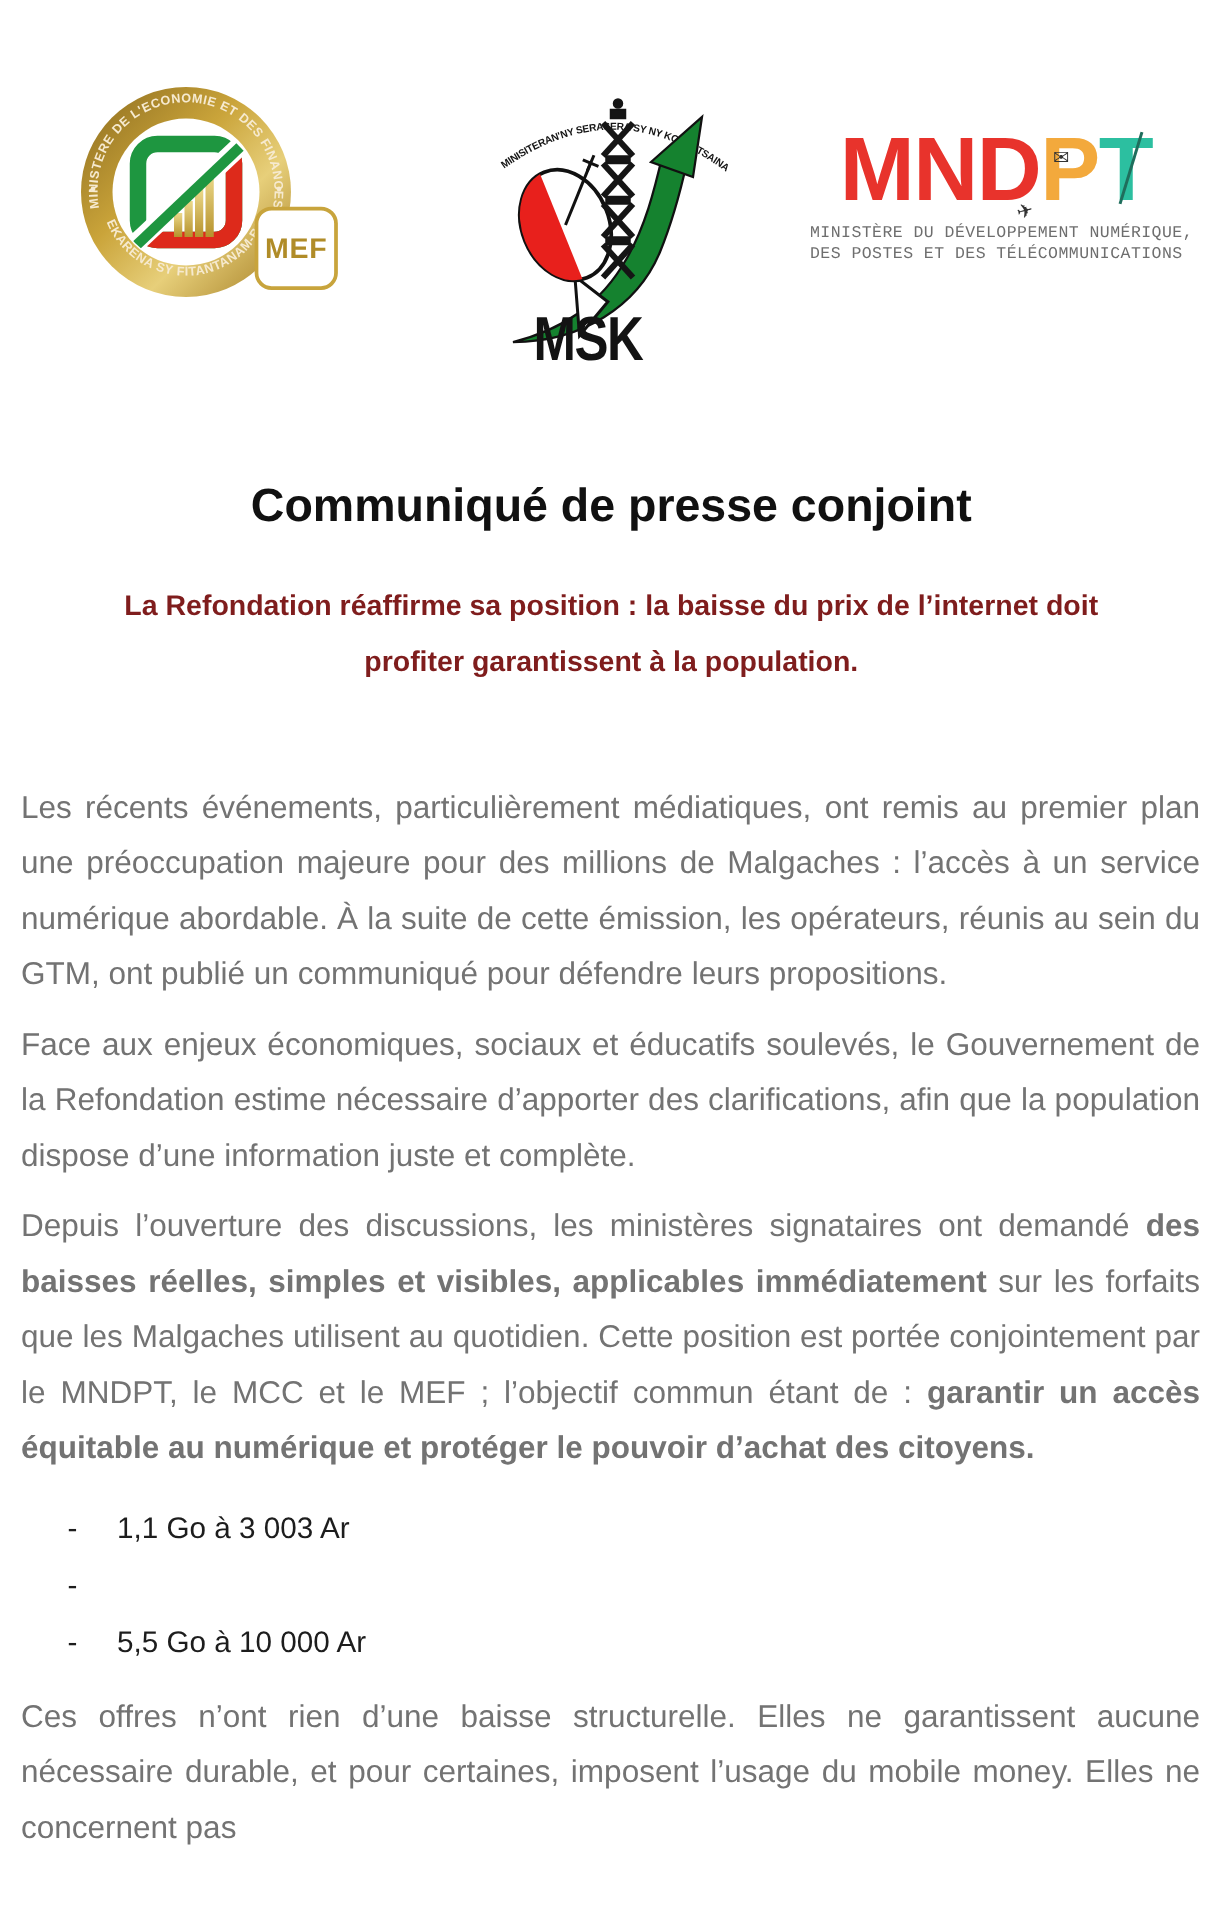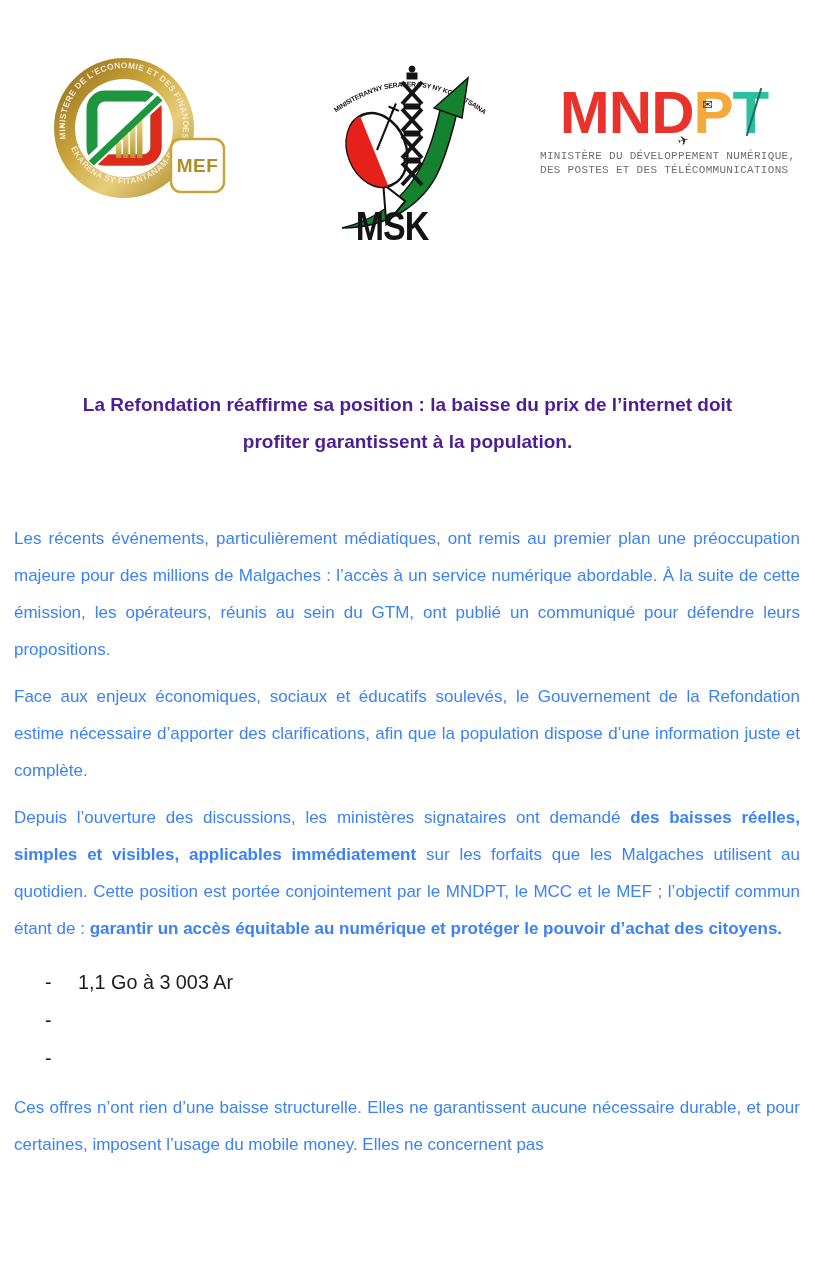"Communiqué de presse conjoint" h1.doc-title { html: none -> <h1>Communiqué de presse conjoint</h1> }
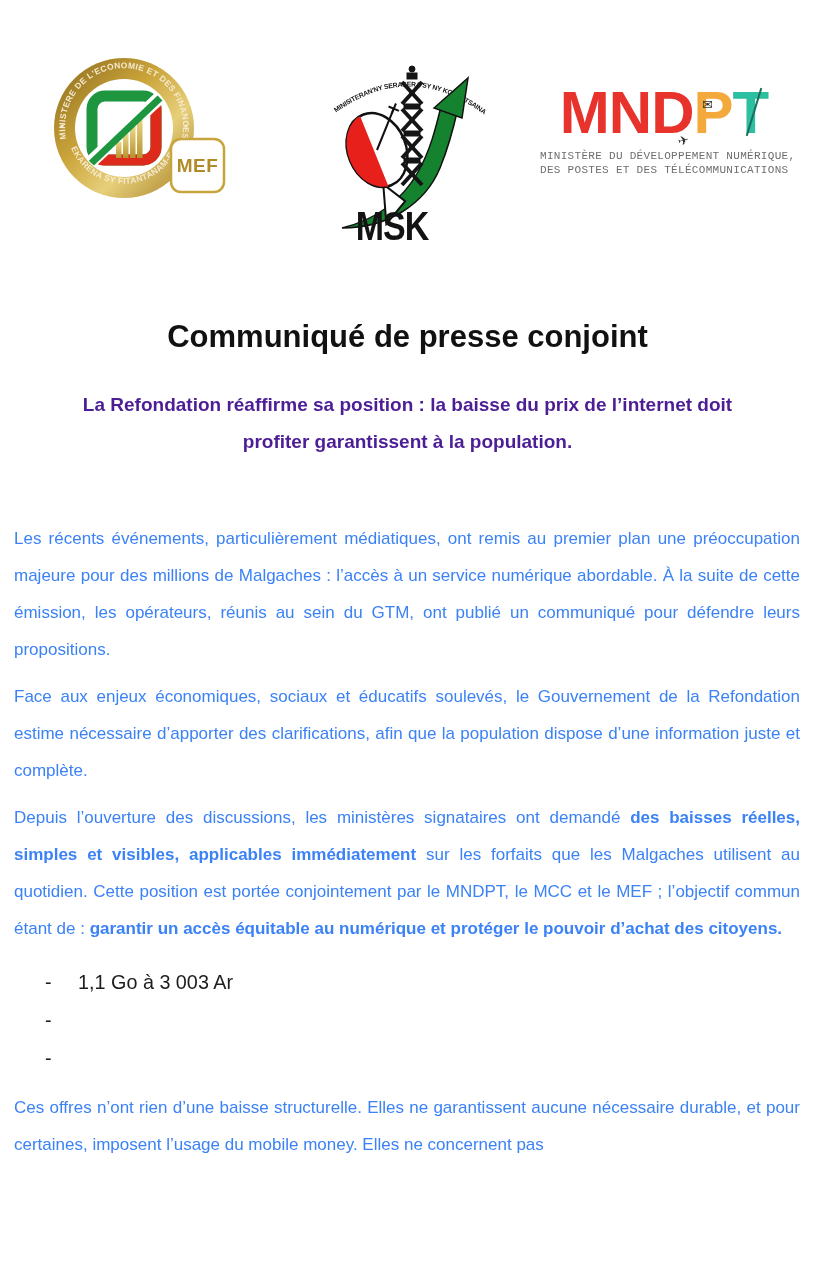"La Refondation réaffirme sa position" .doc-subtitle { color: #4c1d95 -> #7f1d1d }
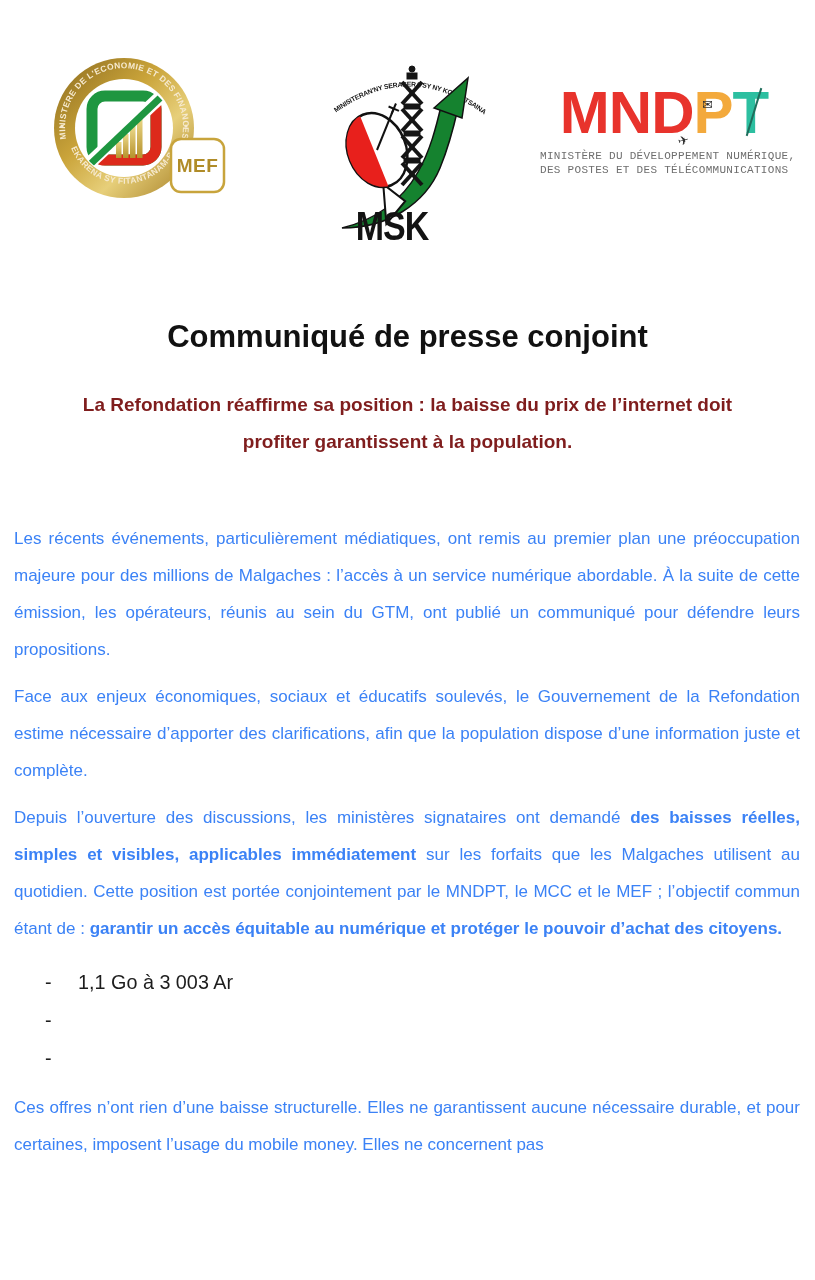"Les récents événements, particulièrement" .para { color: #3b82f6 -> #737373; font-size: 17px -> 21px }
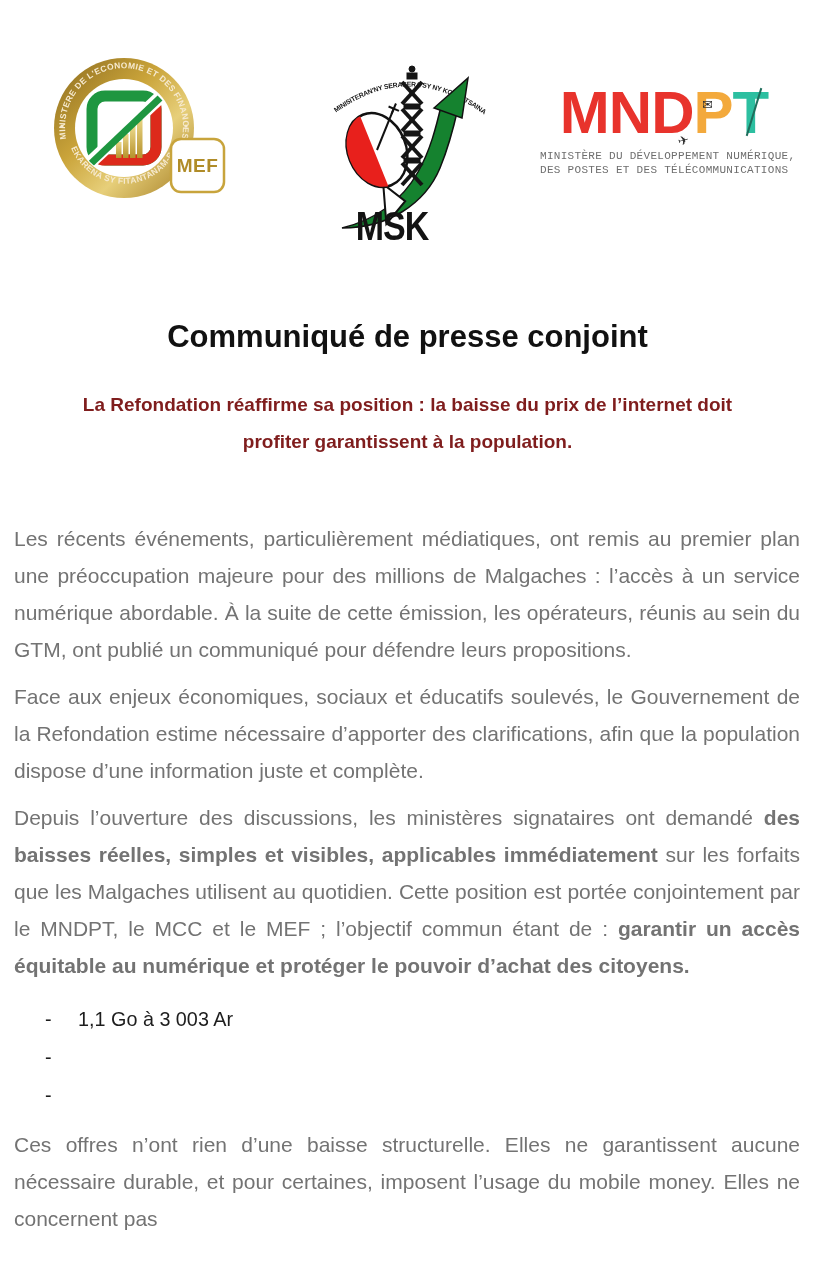"5,5 Go à 10 000" span { html: none -> <span>5,5 Go à 10 000 Ar</span> }
